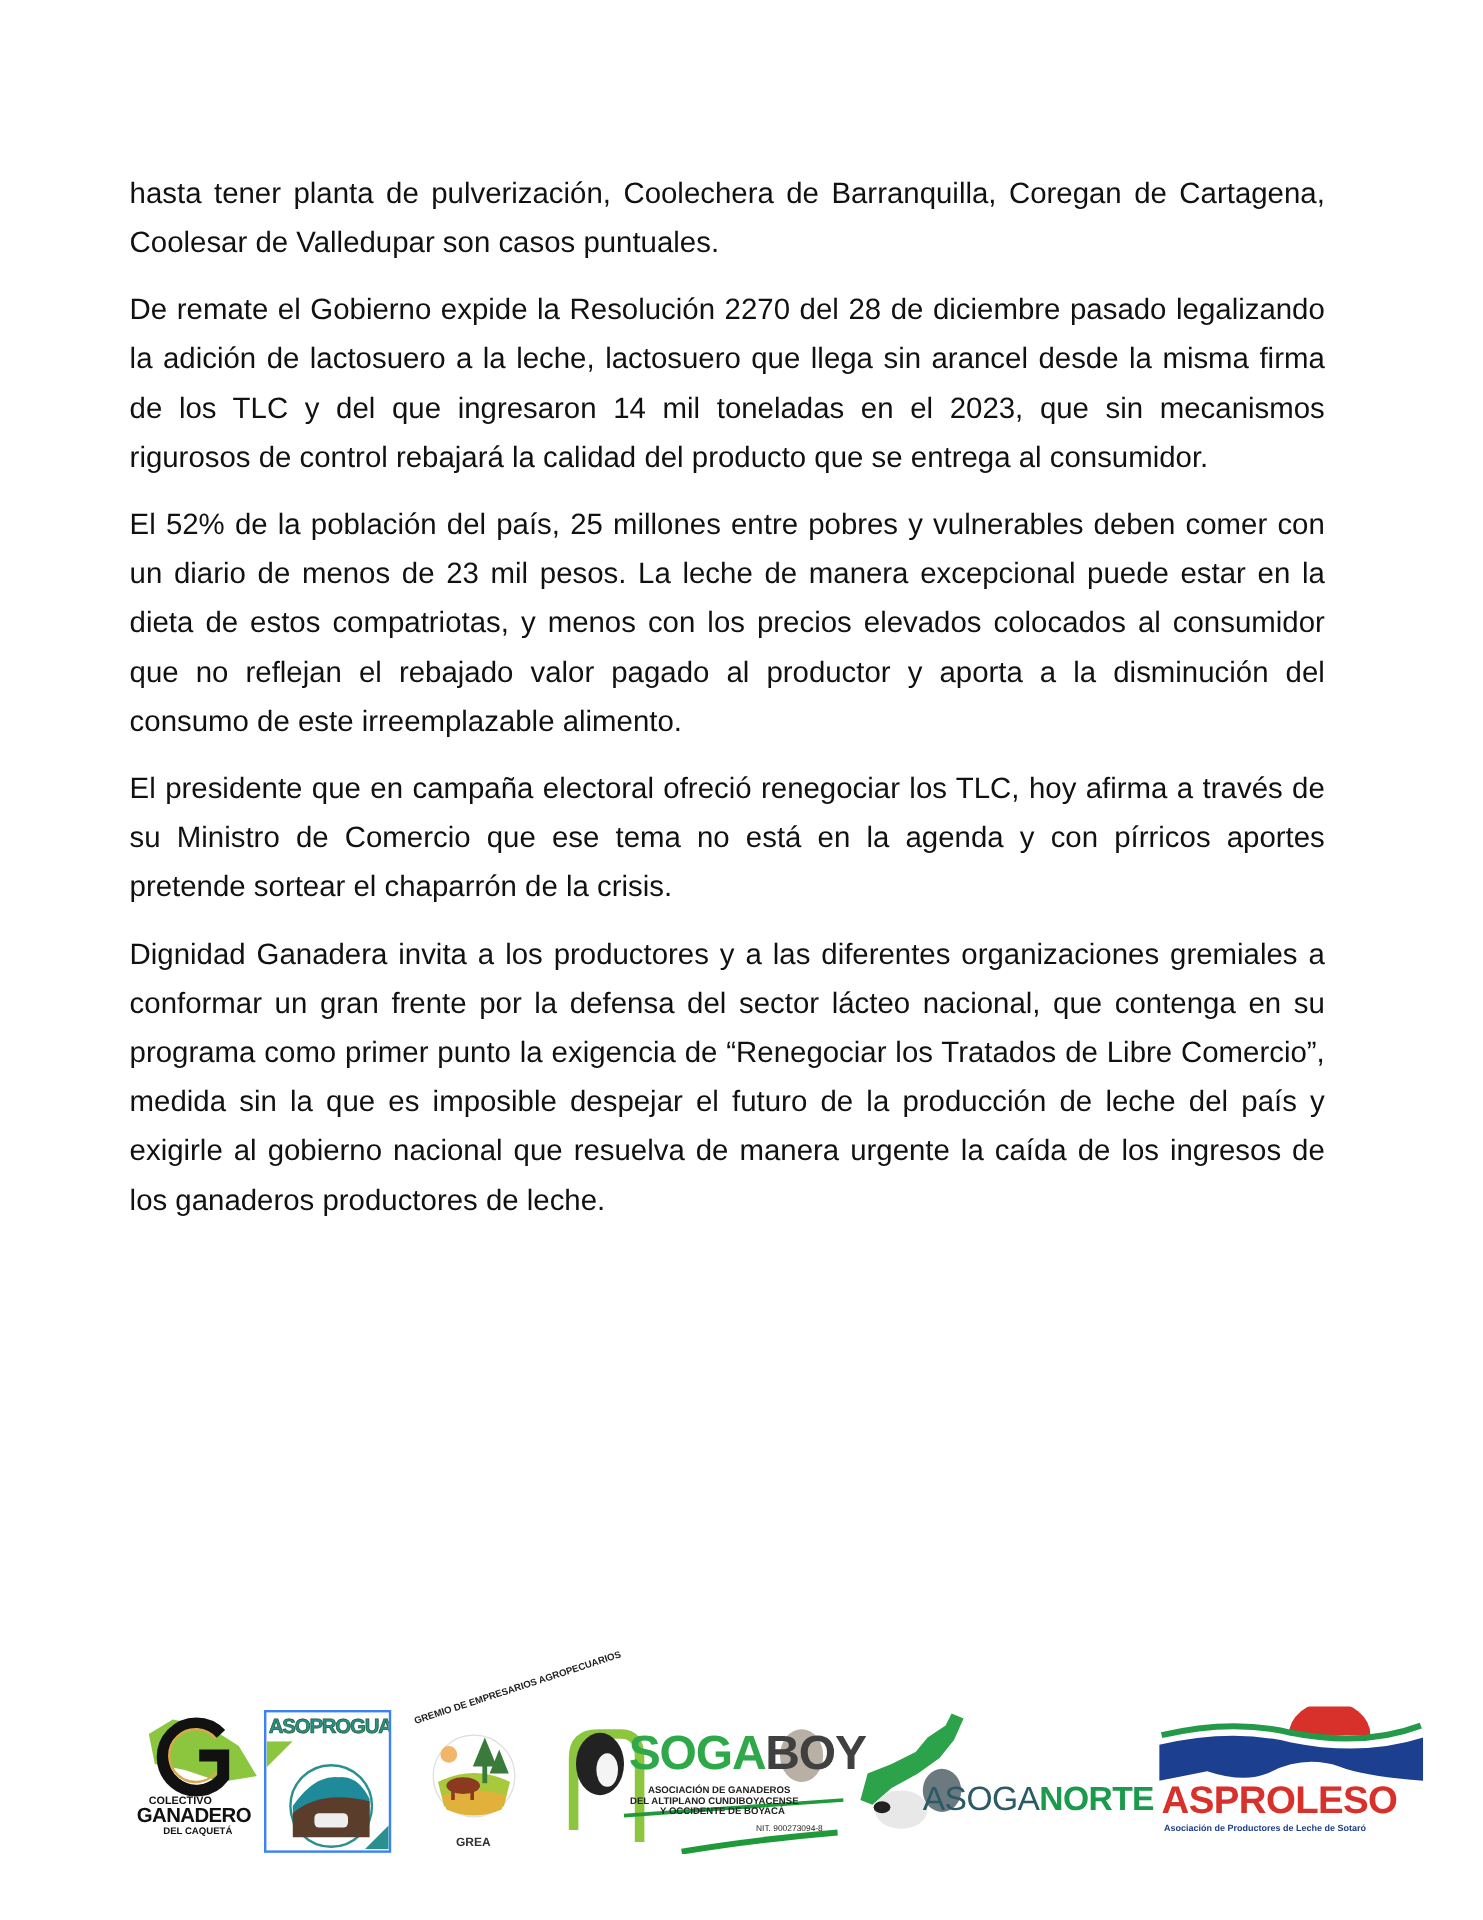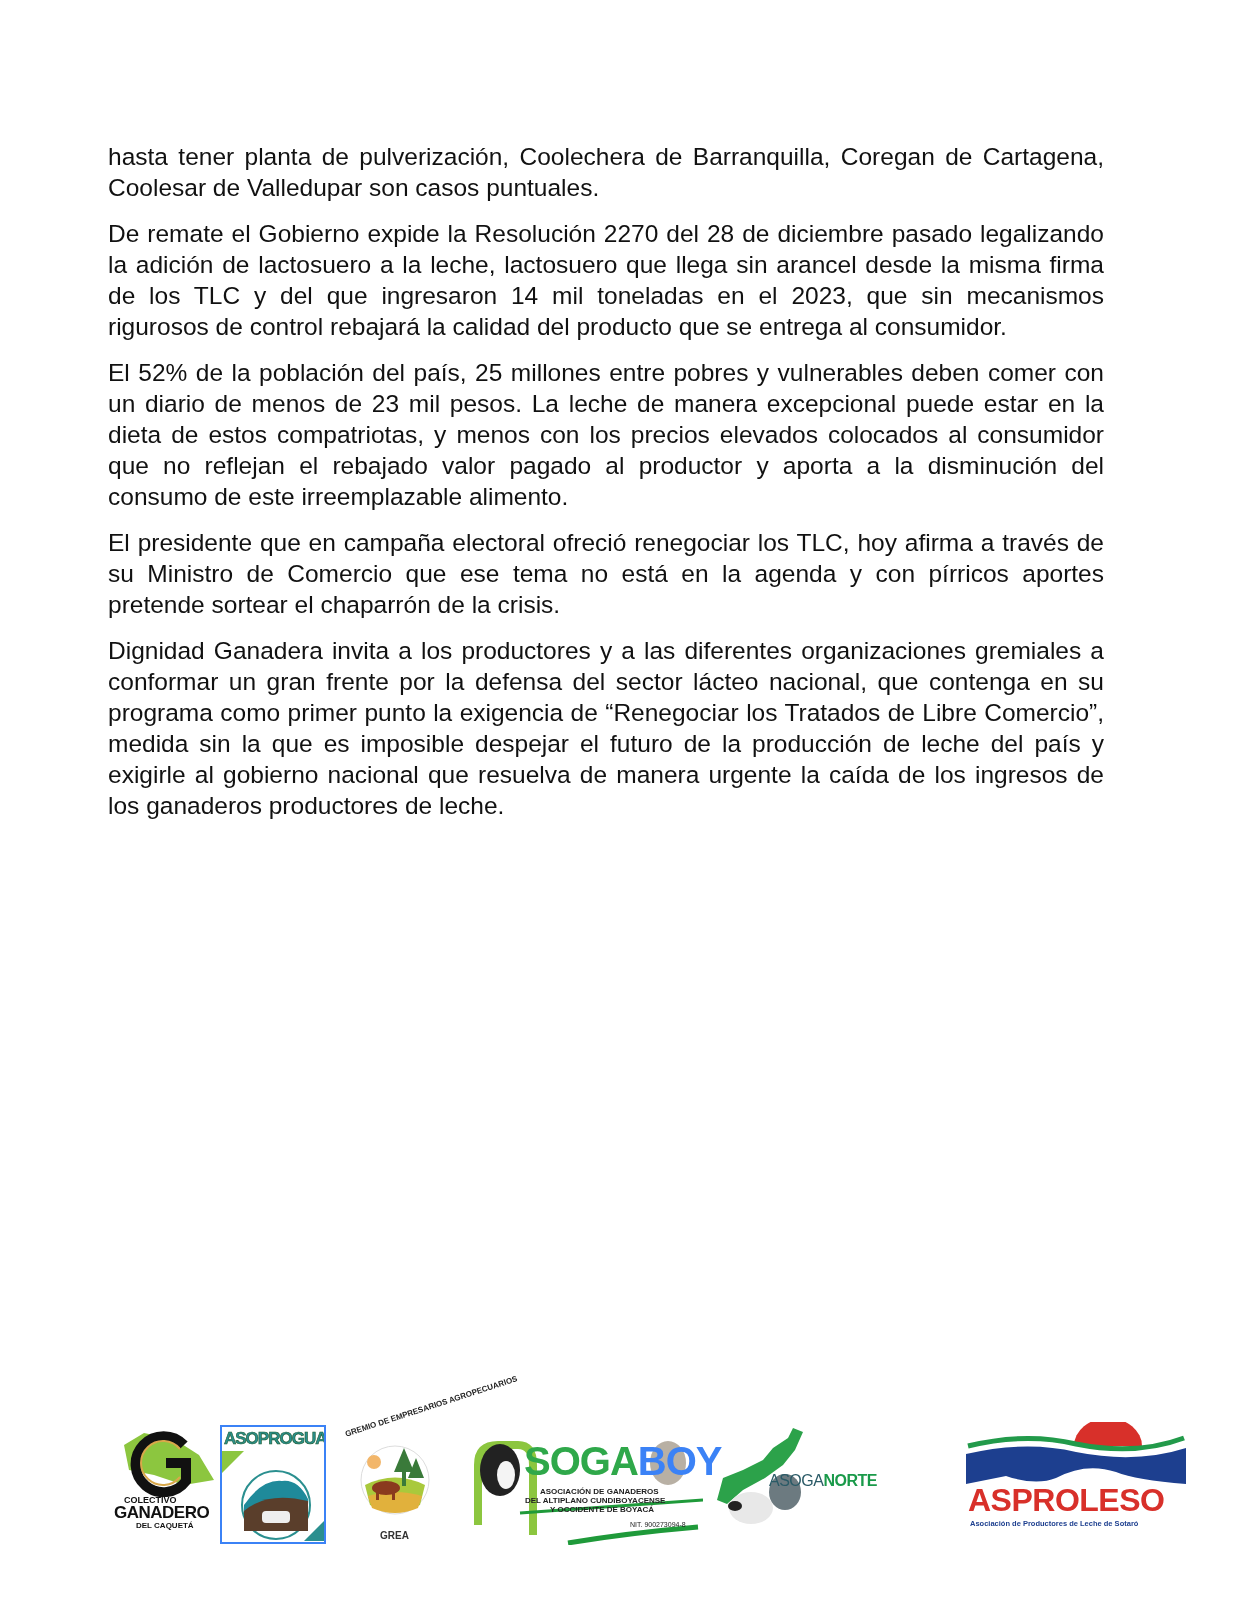"hasta tener planta de pulverización," .body-text { line-height: 31px -> 41px }
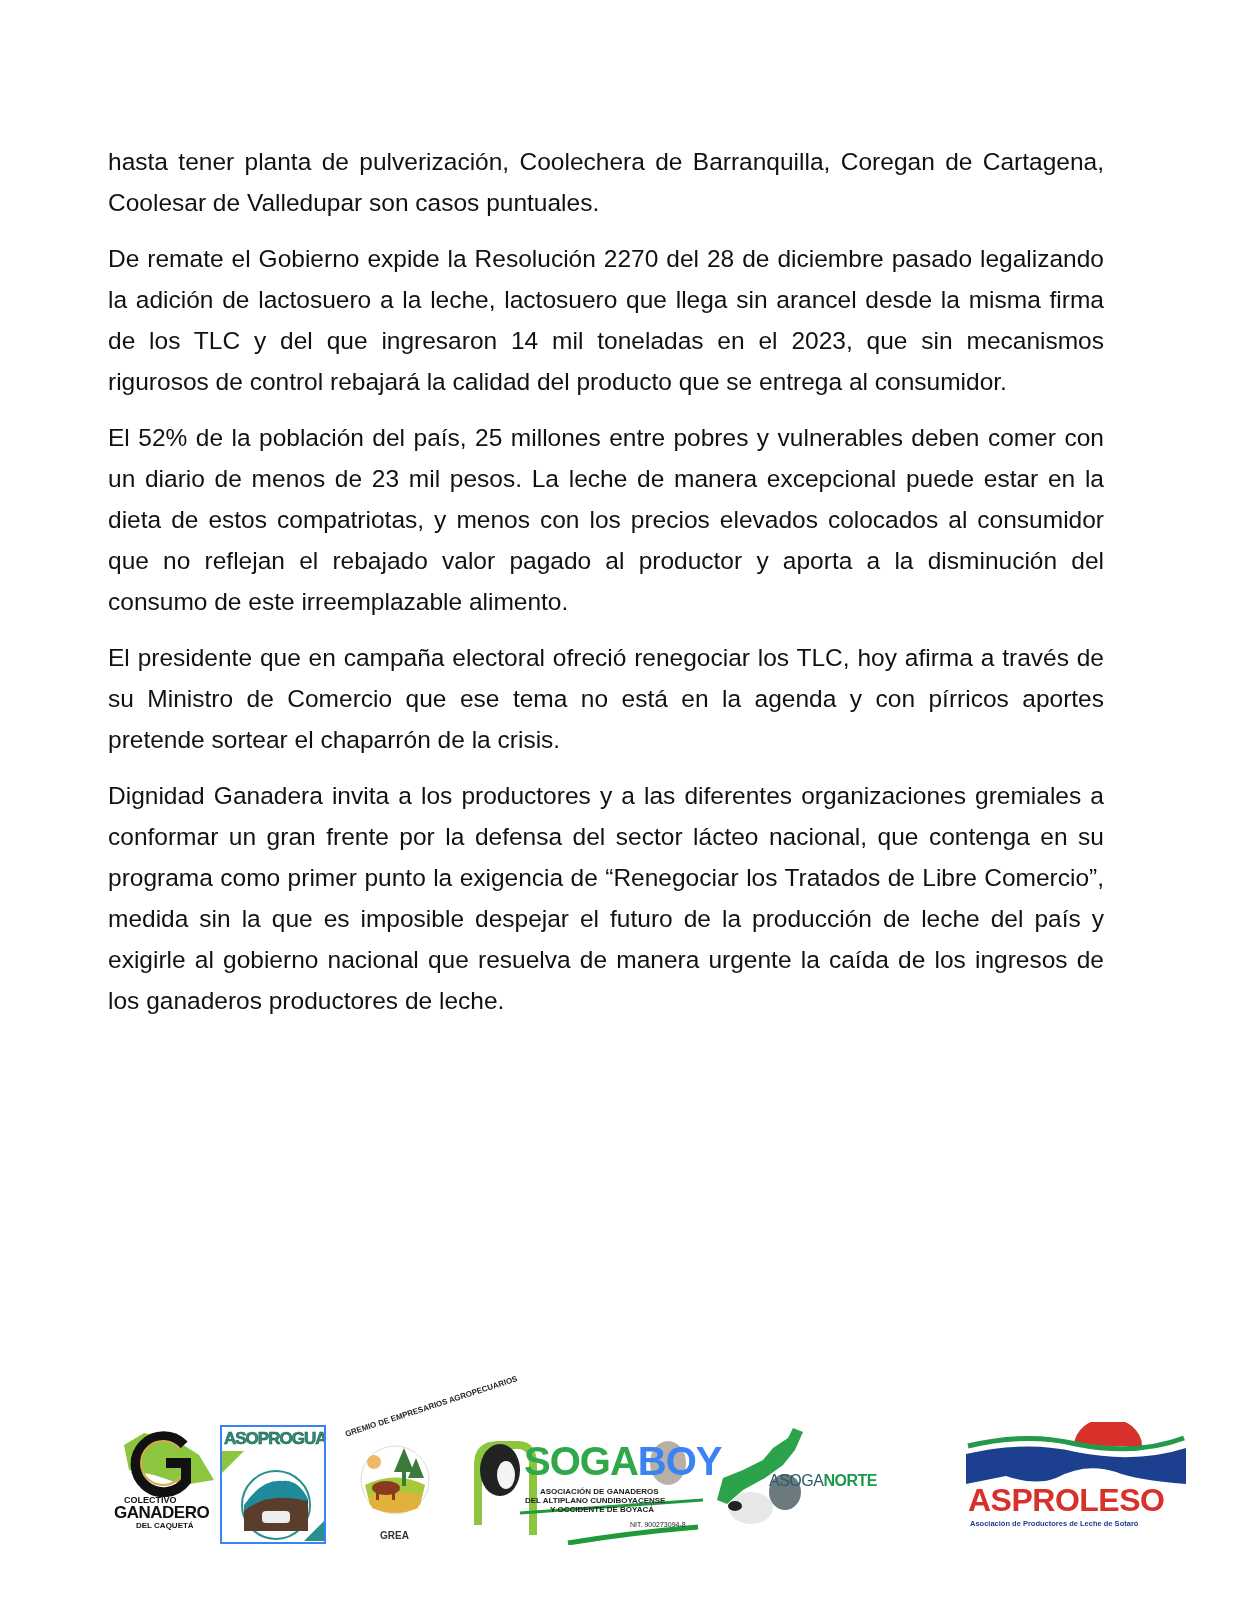"BOY" span { color: #3b82f6 -> #404040 }
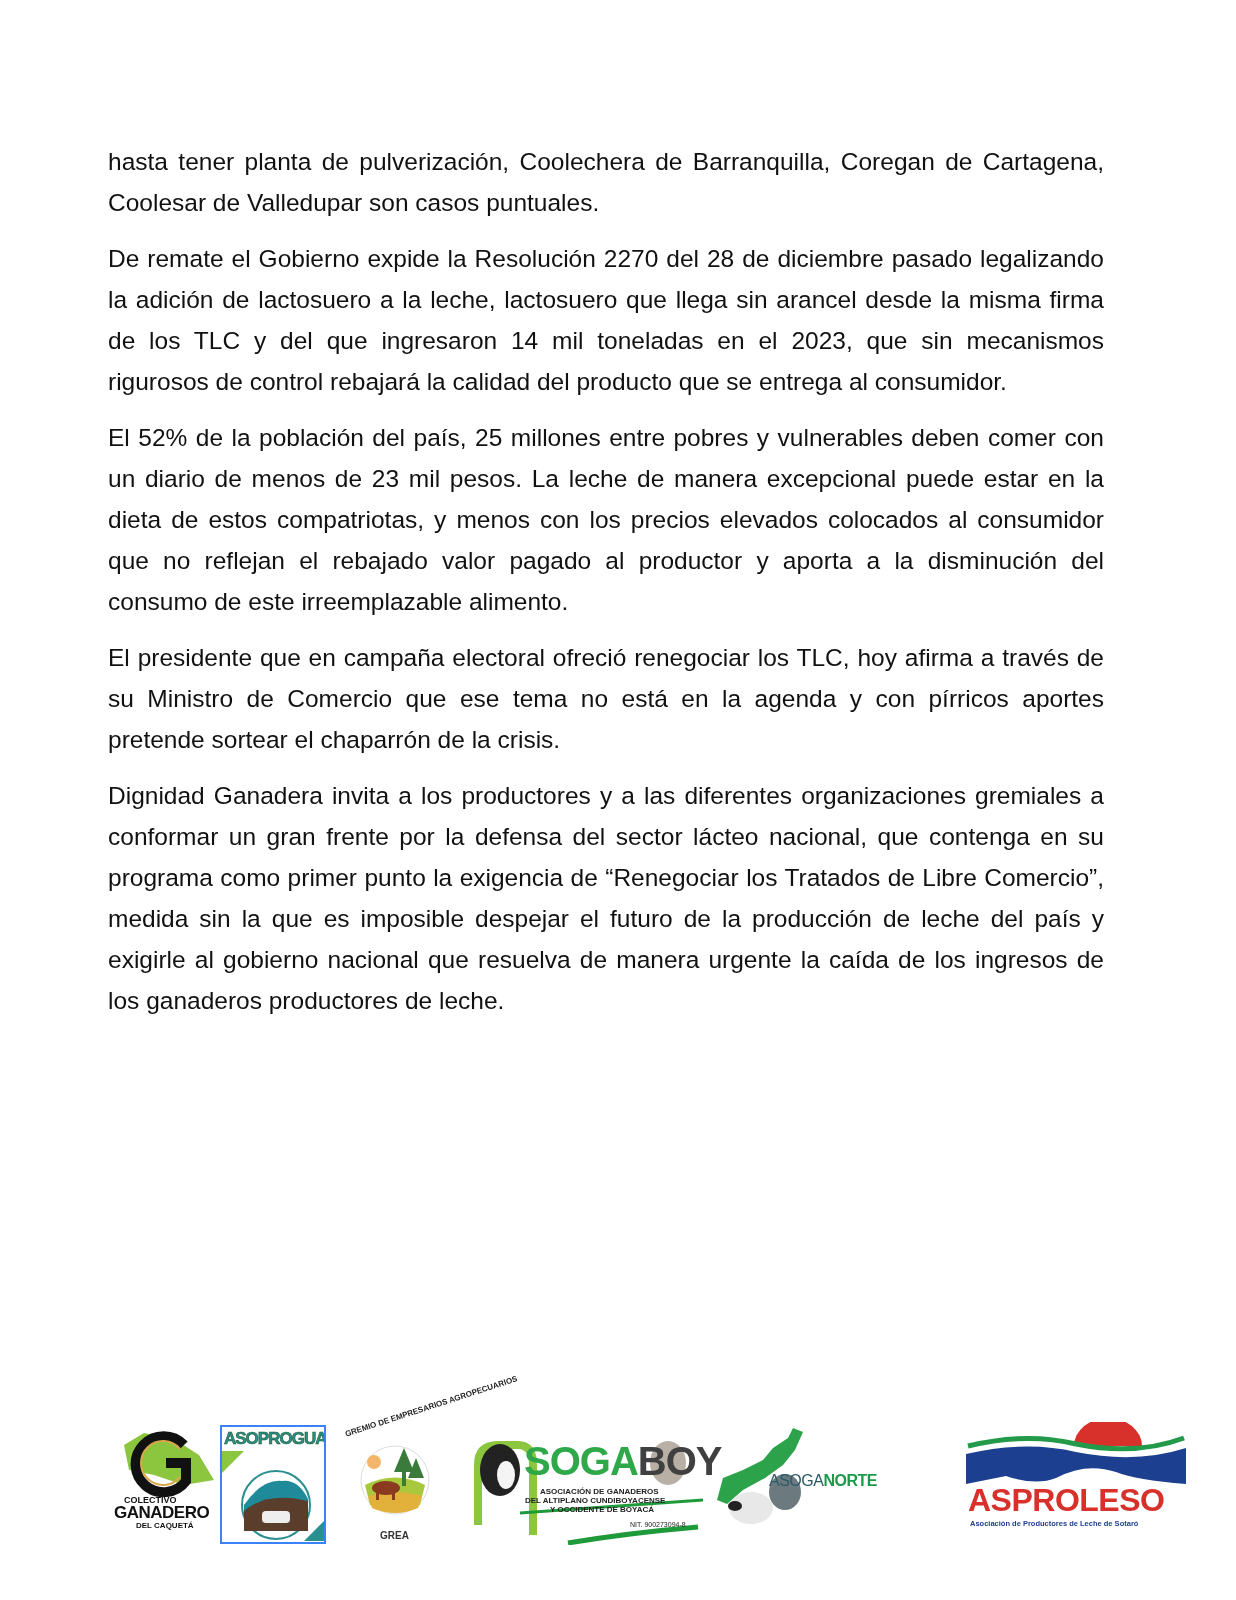"ASOGANORTE" div.lt { font-size: 16px -> 28px; top: 52px -> 63px }
